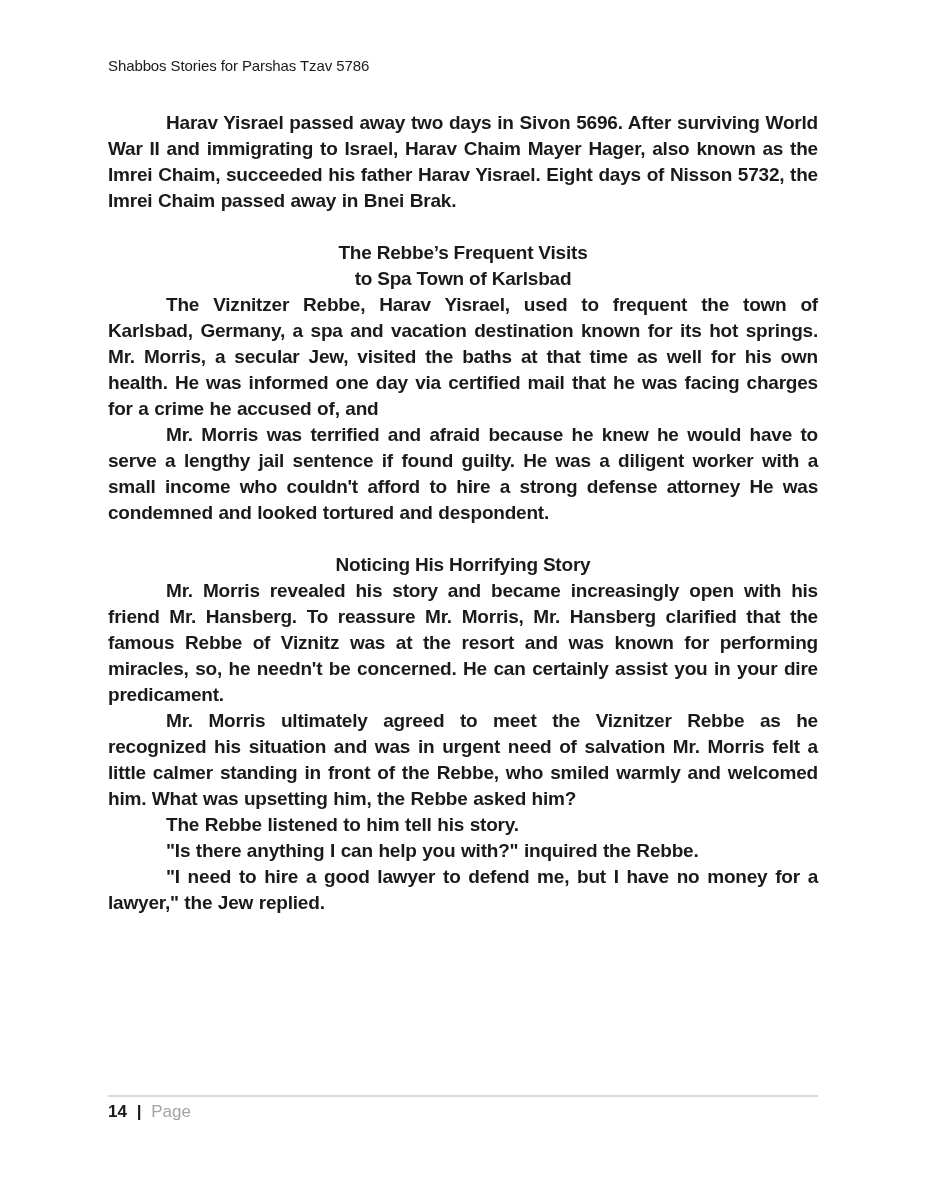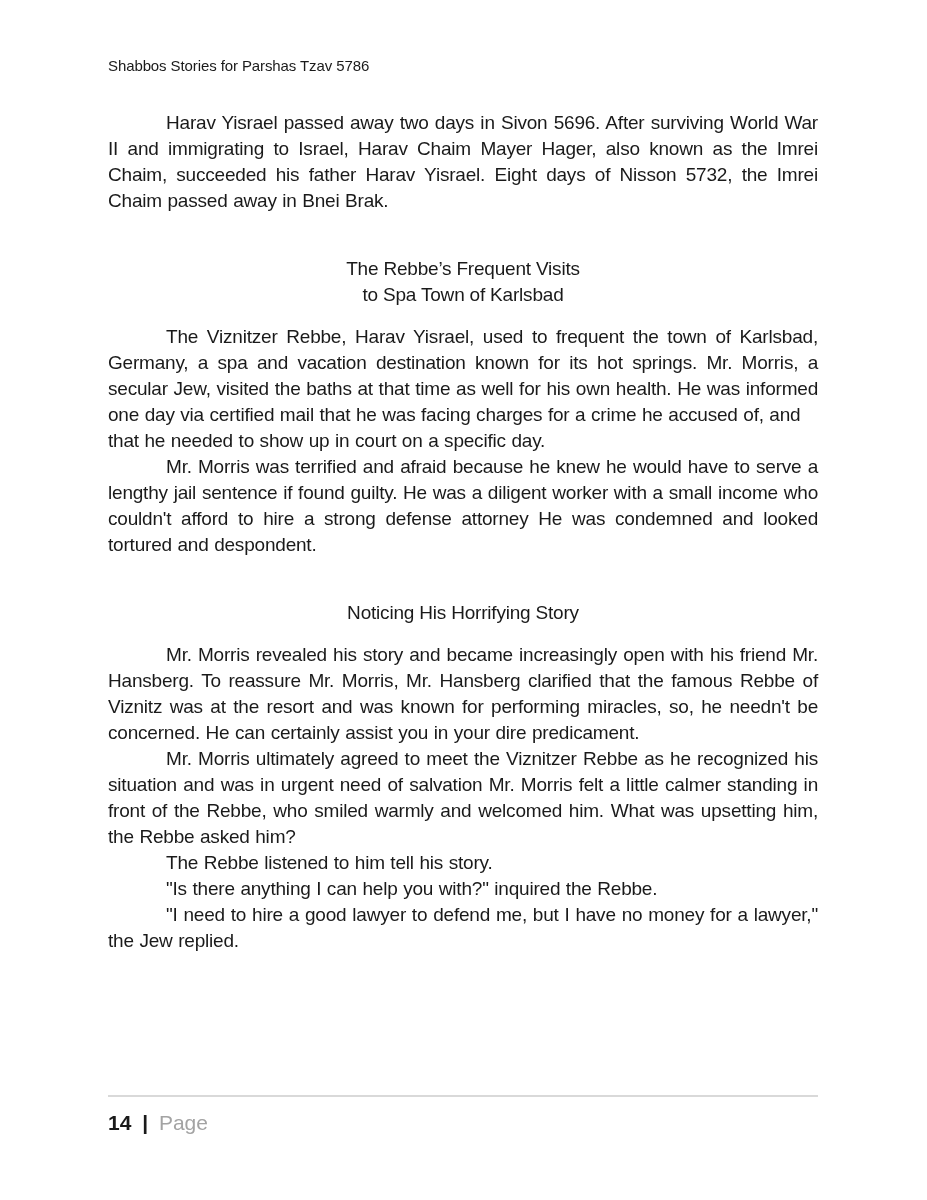"Harav Yisrael passed away two" .para { font-weight: none -> bold }
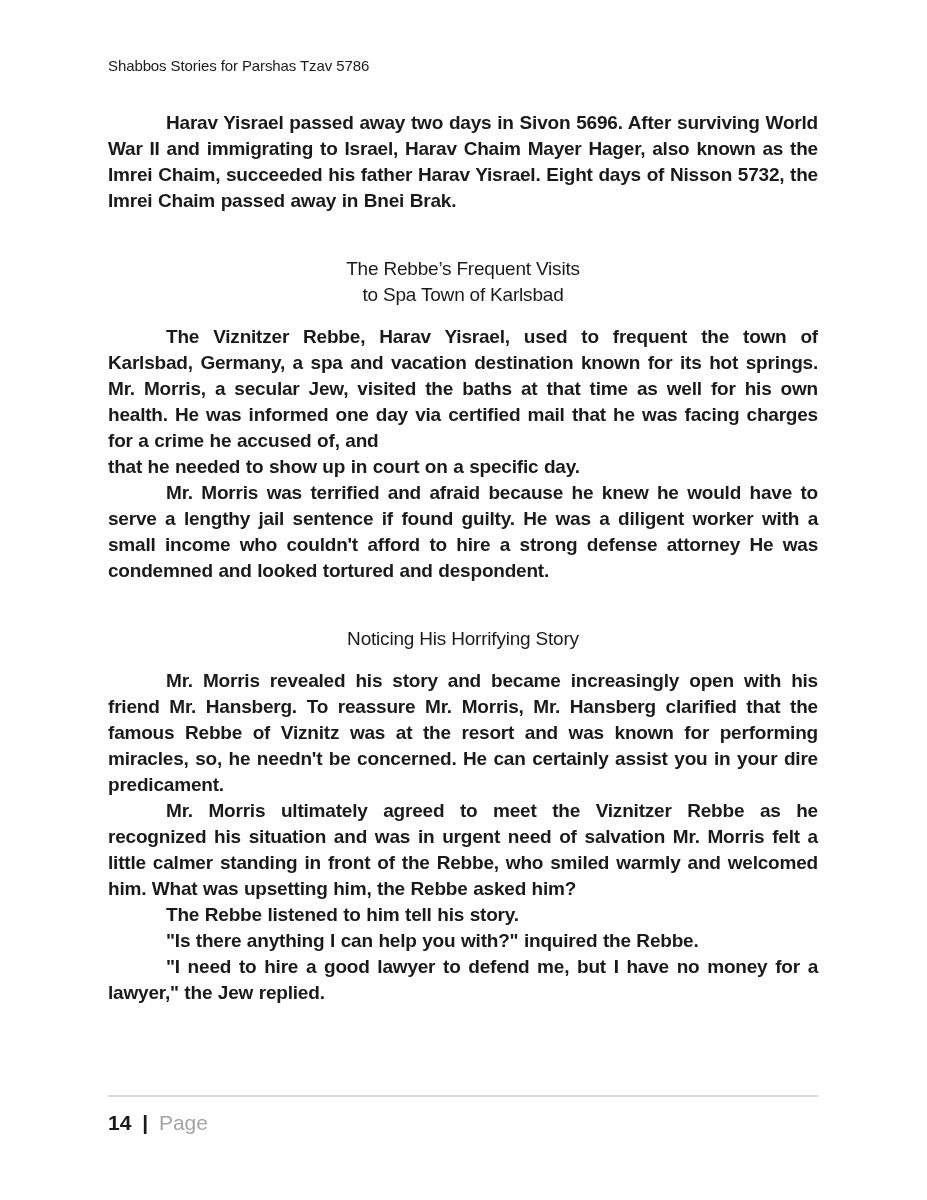"The Rebbe’s Frequent Visits" .heading { font-weight: normal -> bold; margin: 16px -> 0 }
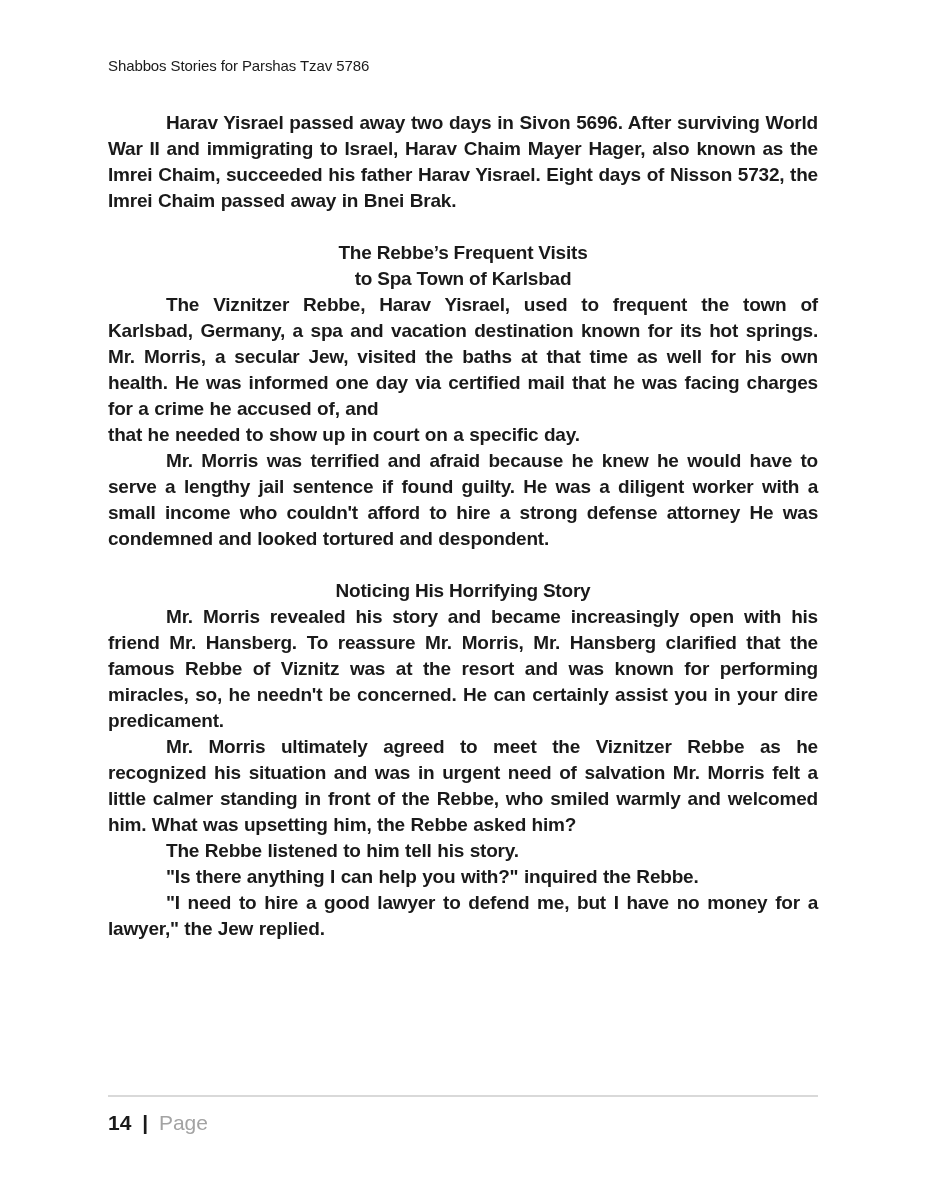"that he needed to show" p.para { html: <p>that he needed to show up in court on a specific day.</p> -> none }
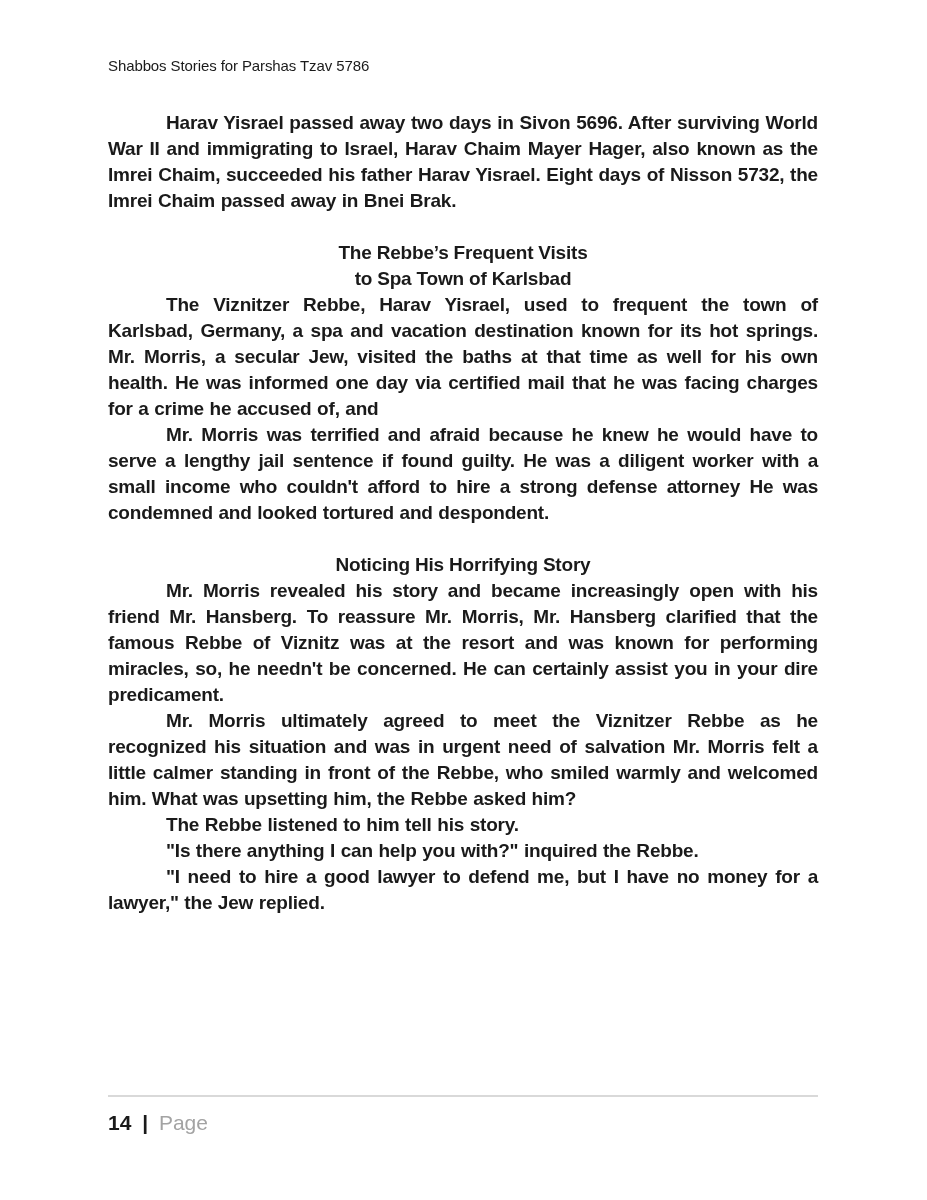"14 | Page" .footer-text { font-size: 21px -> 17px; padding-top: 16px -> 5px }
